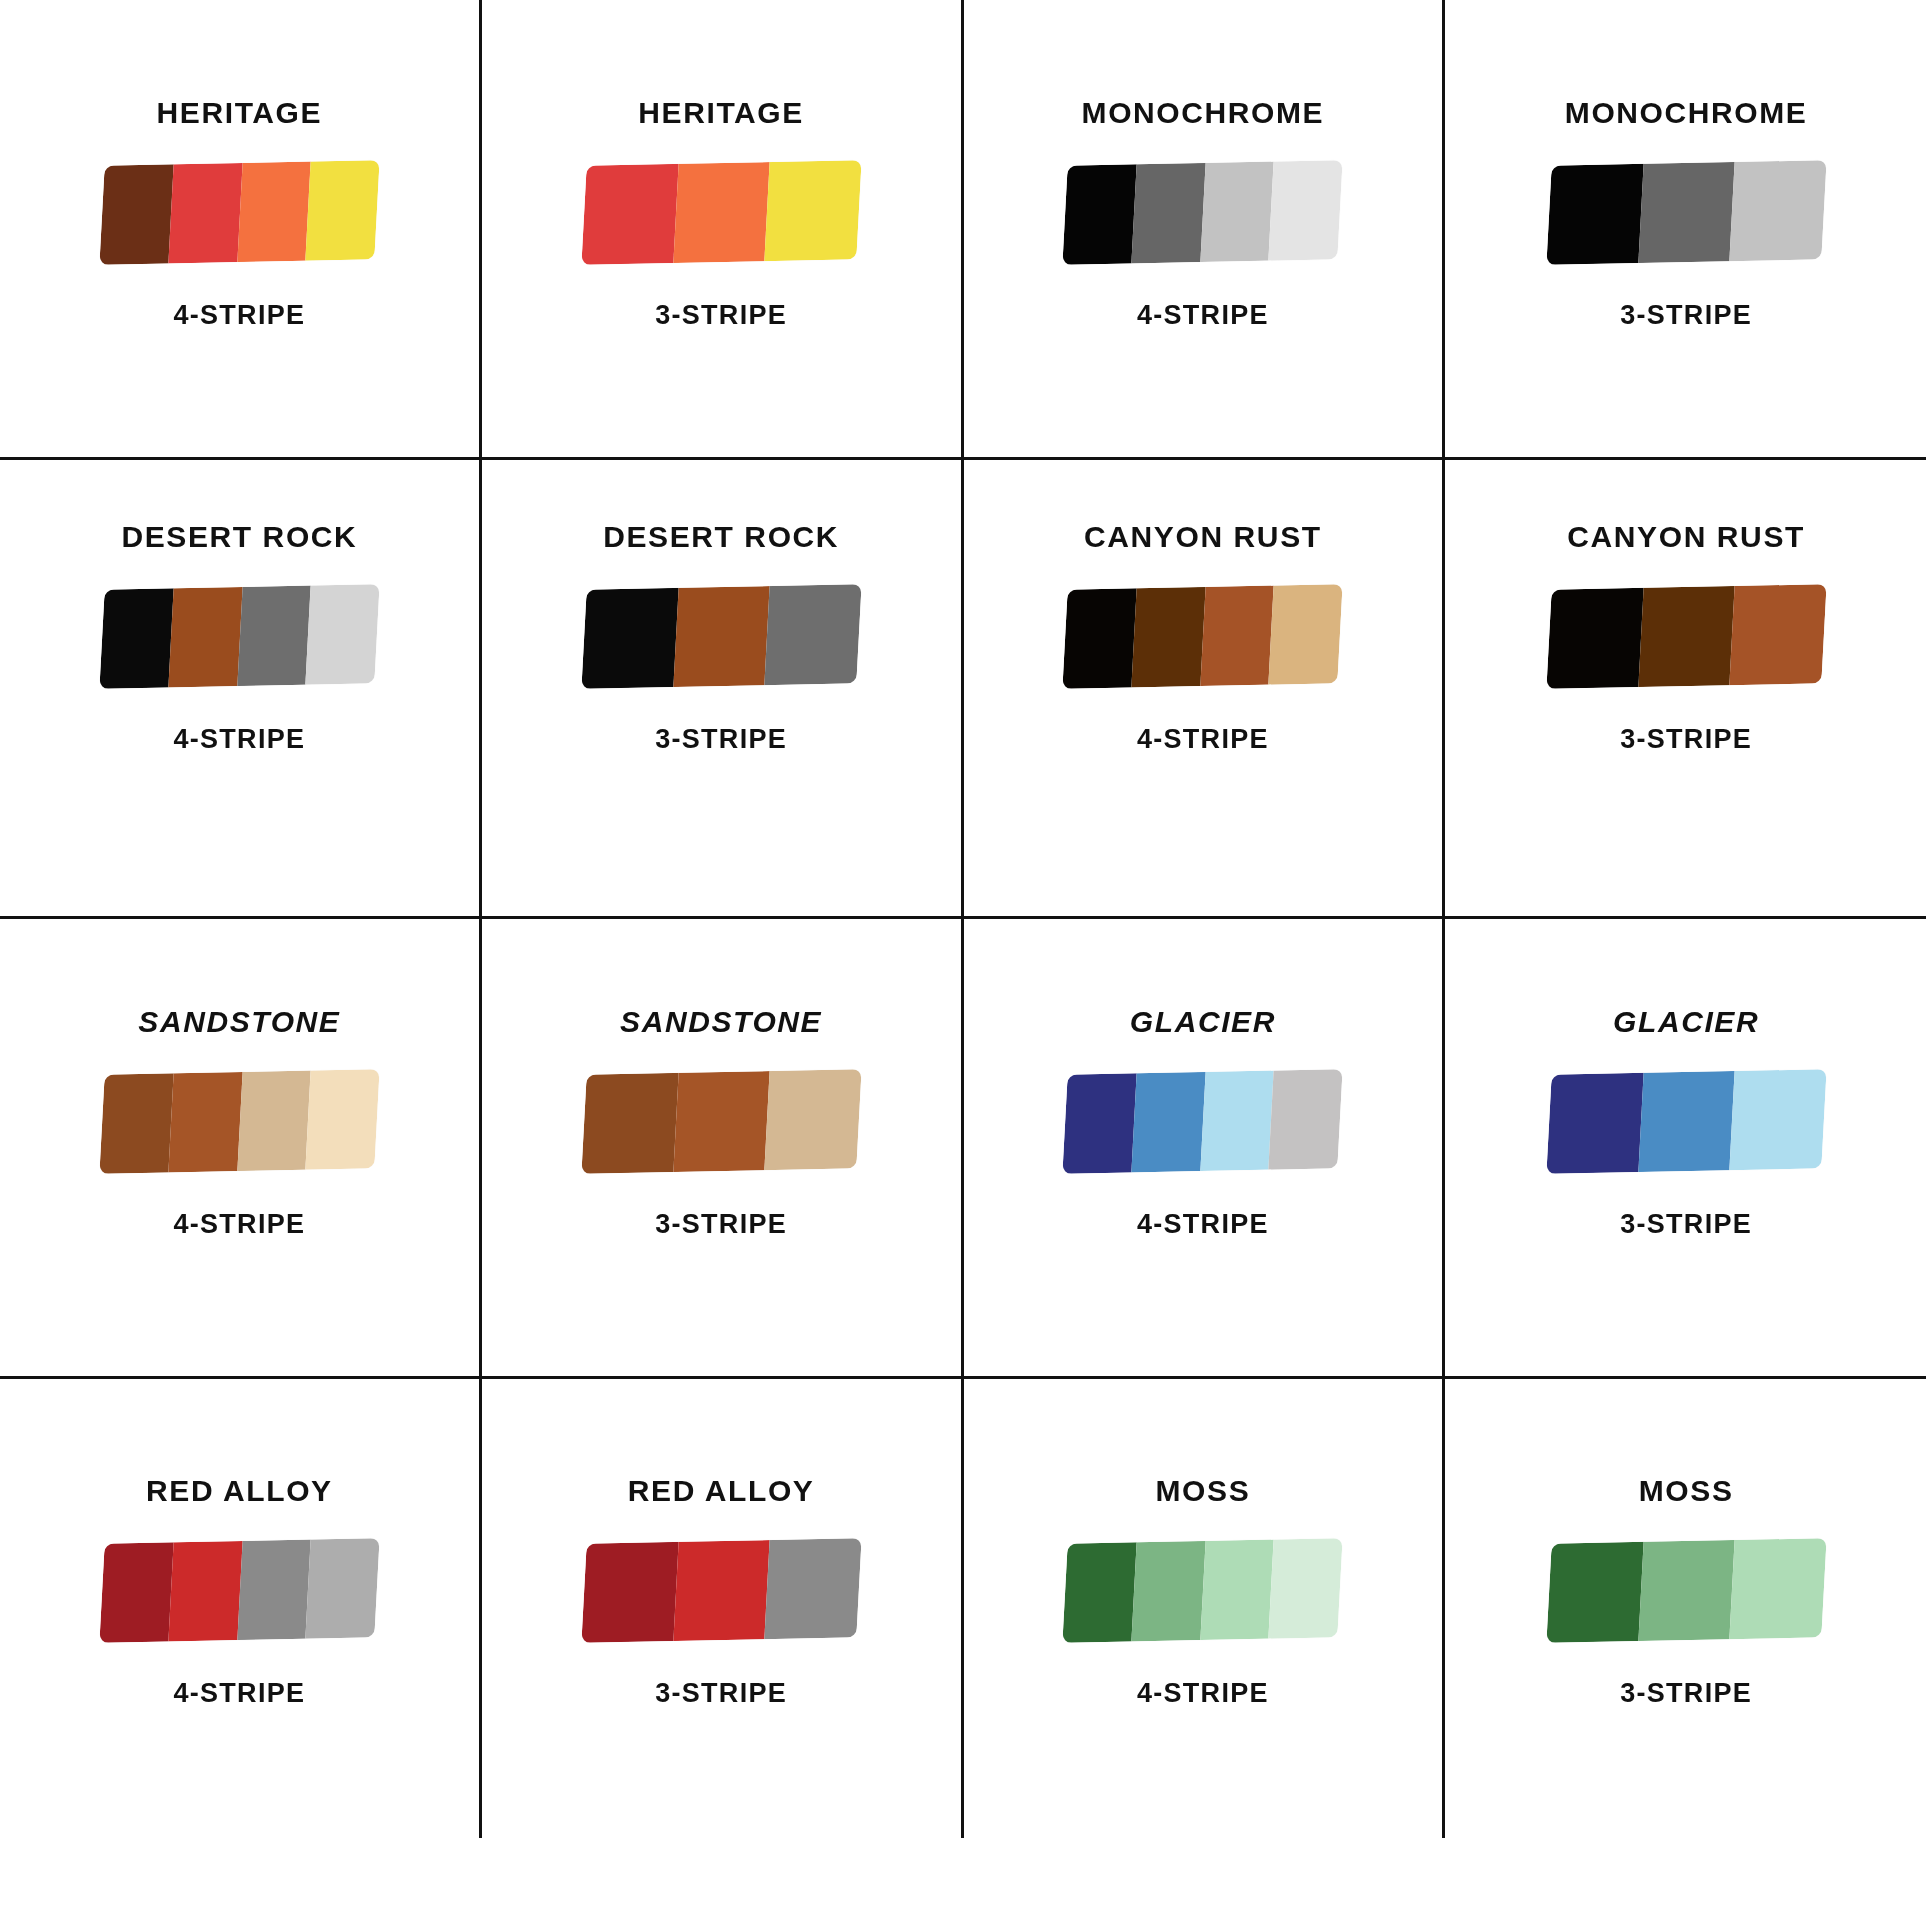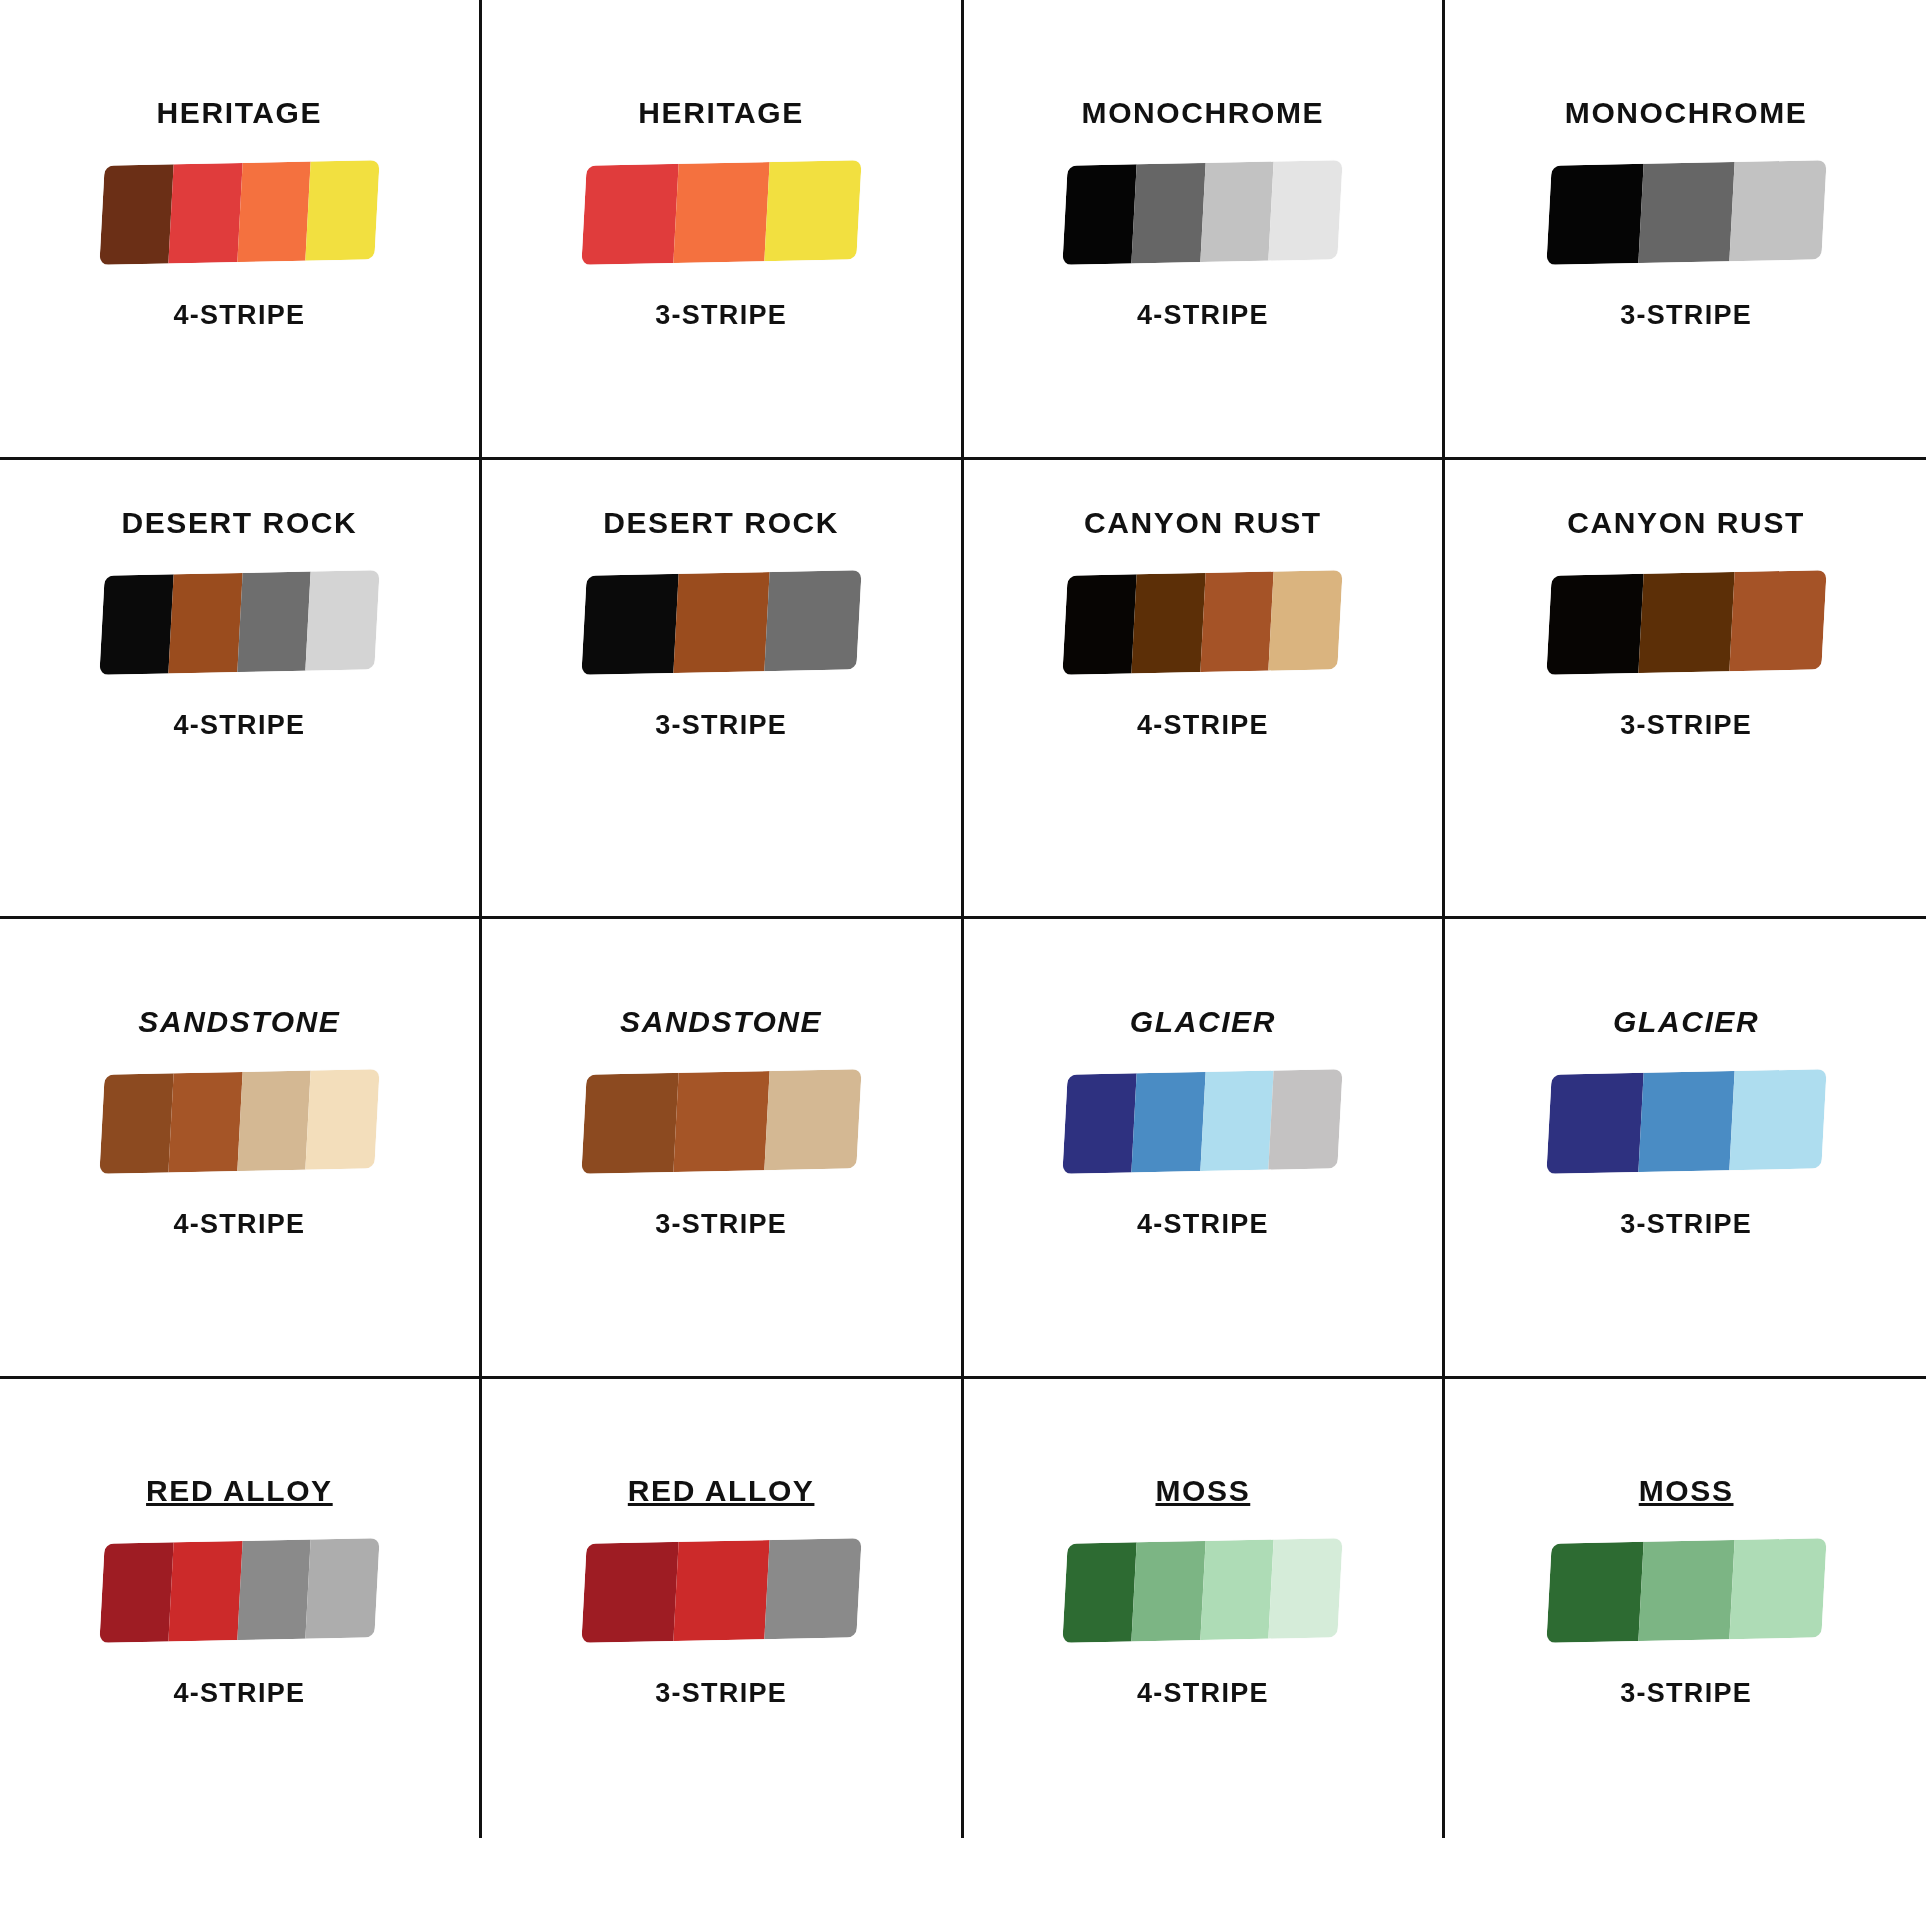"DESERT ROCK" .r1 .cell-title { margin-top: 46px -> 60px }
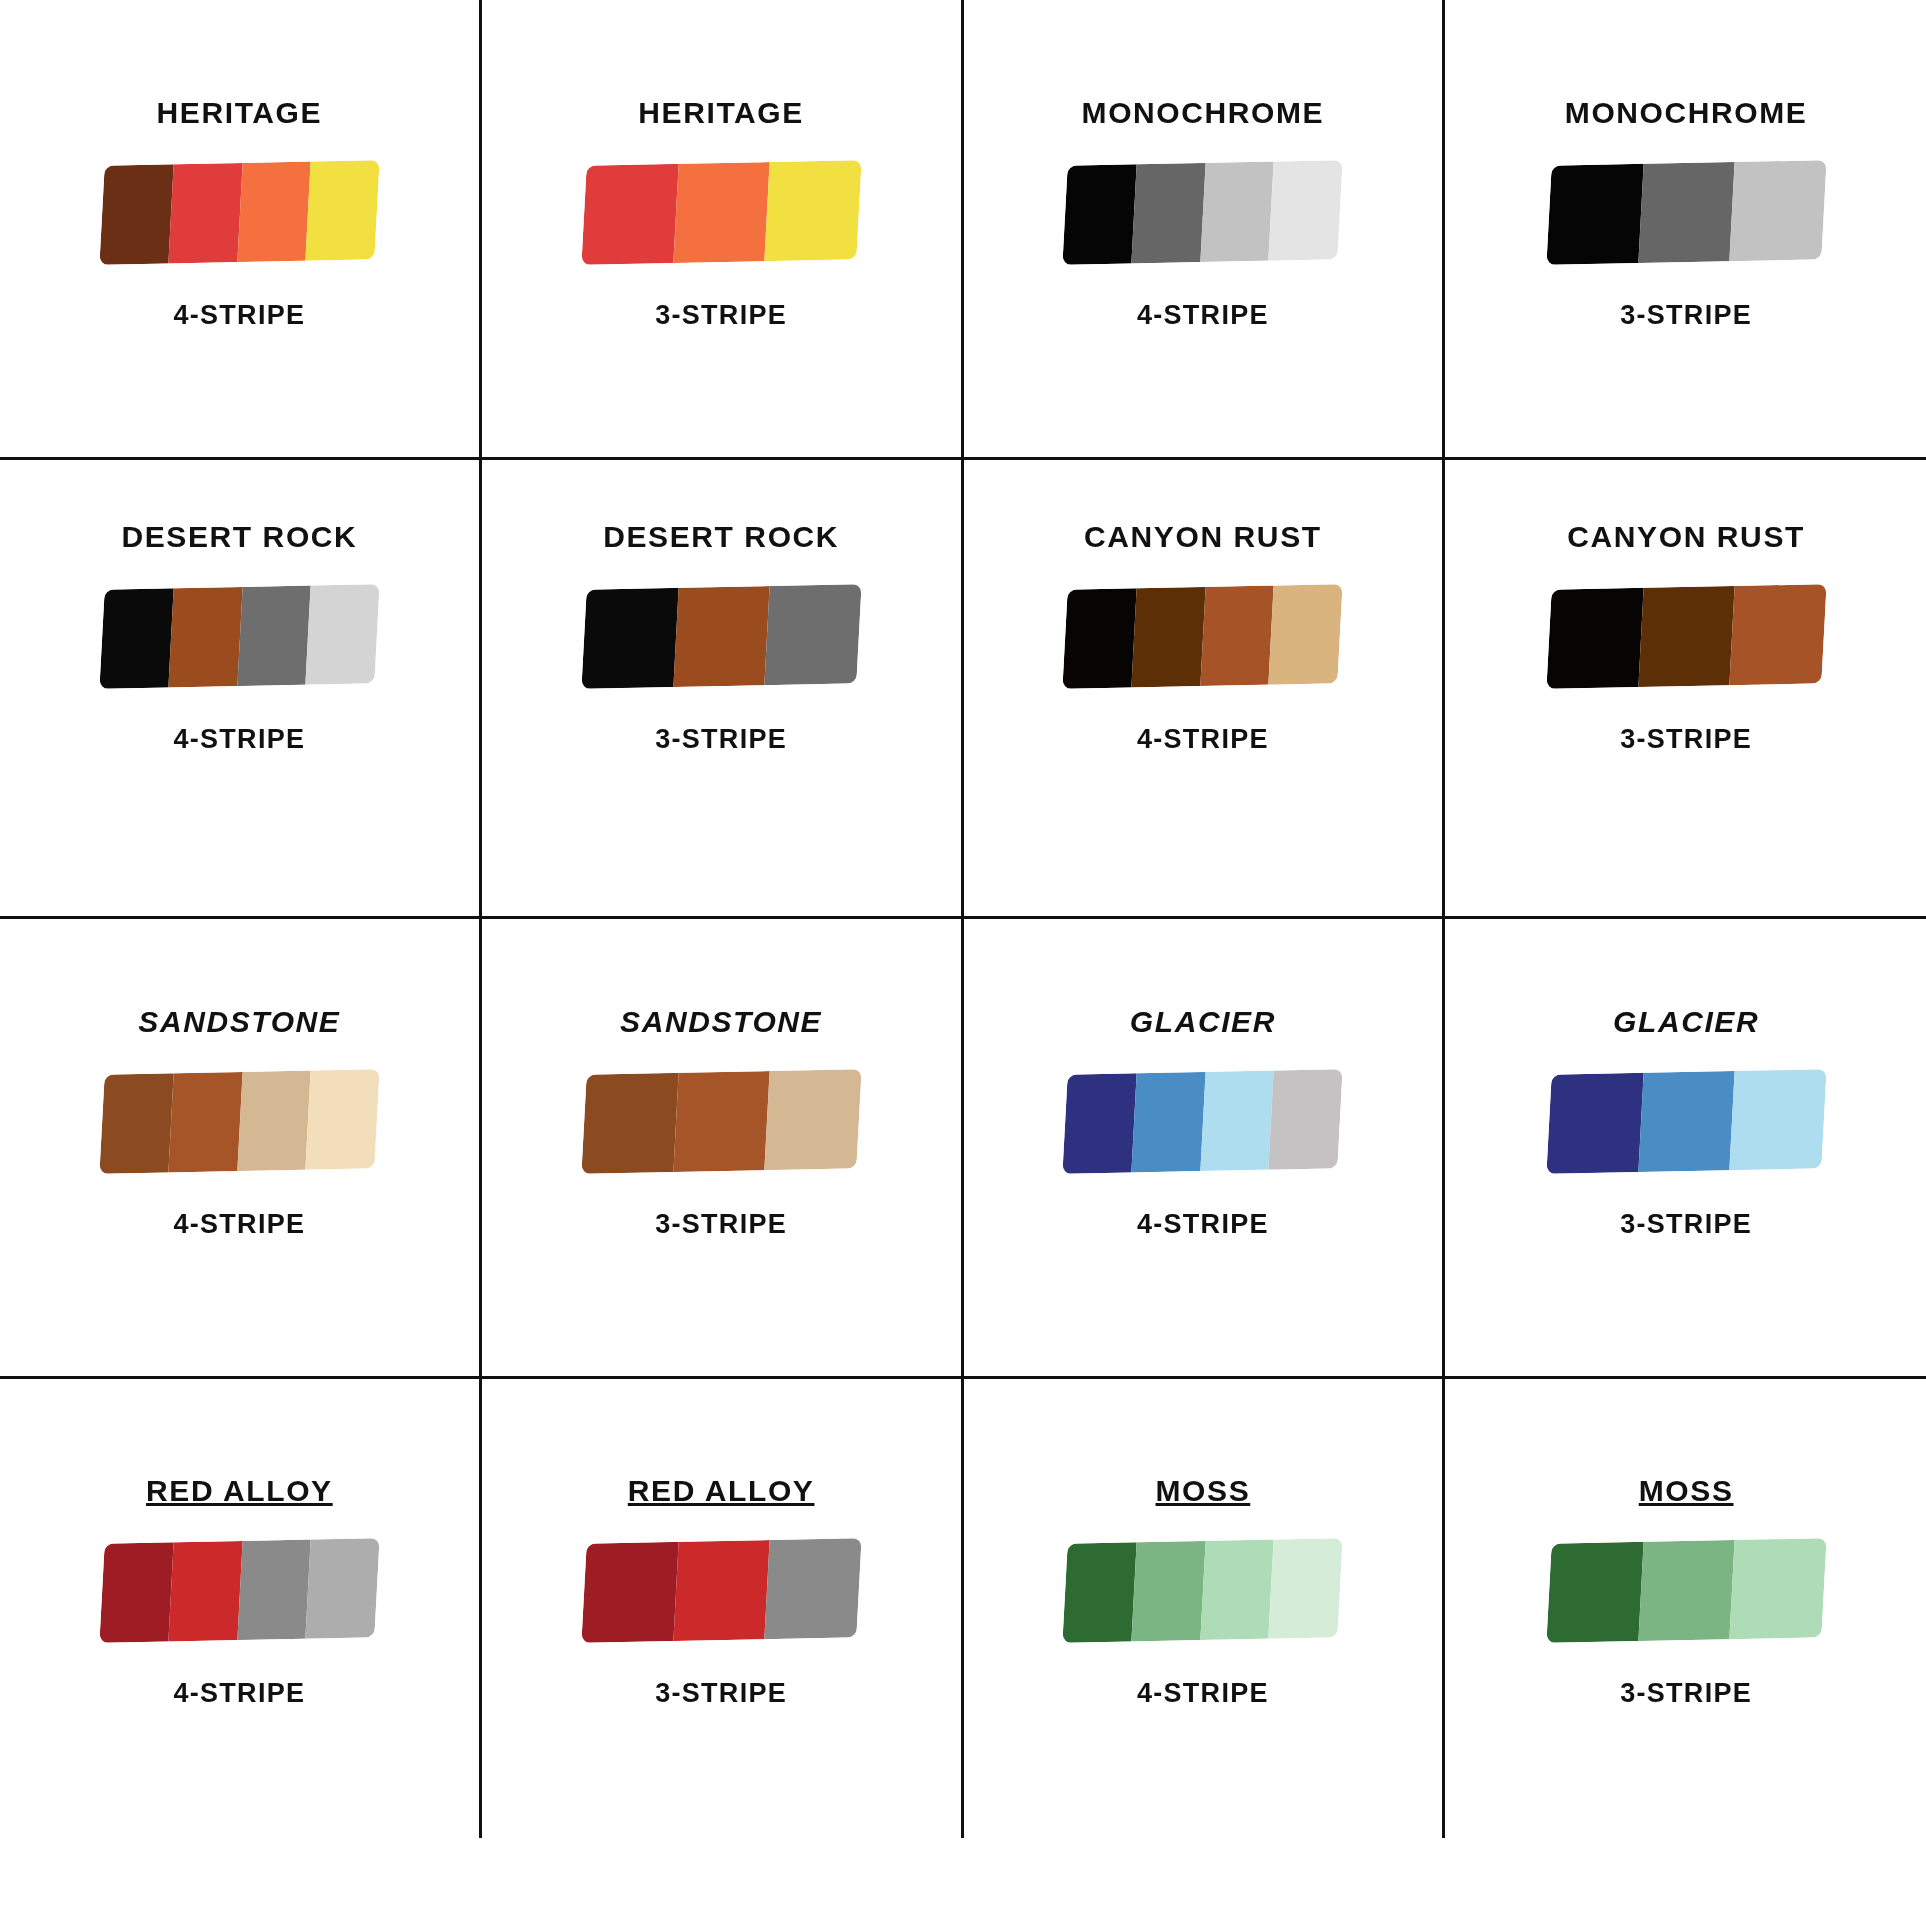"RED ALLOY" .r3 .cell-title { text-decoration: underline -> none }
